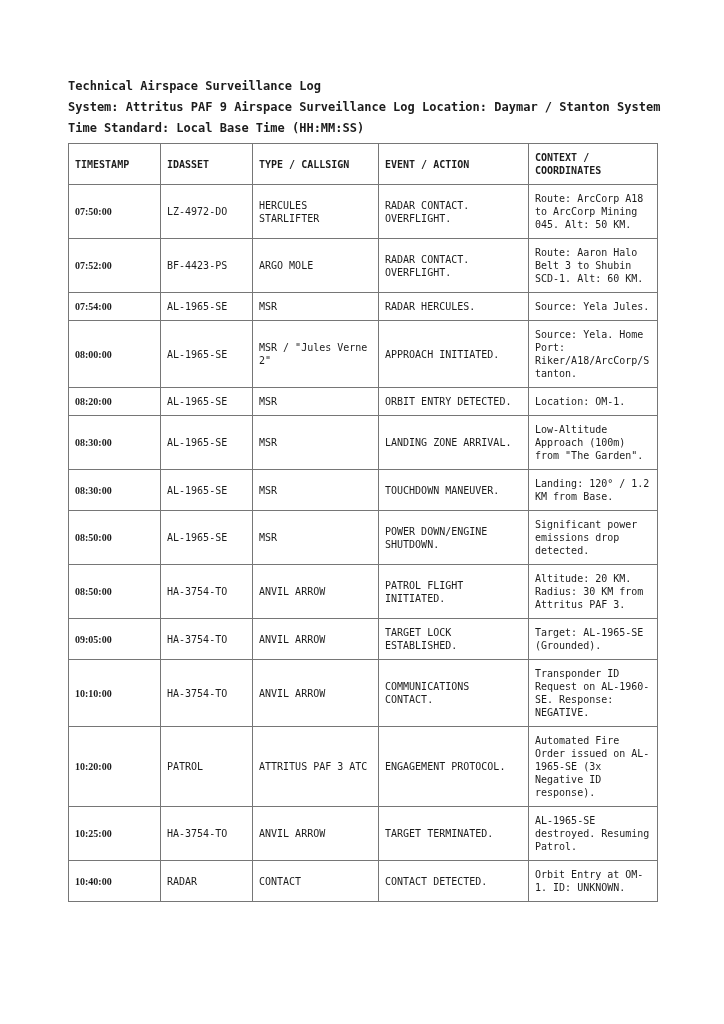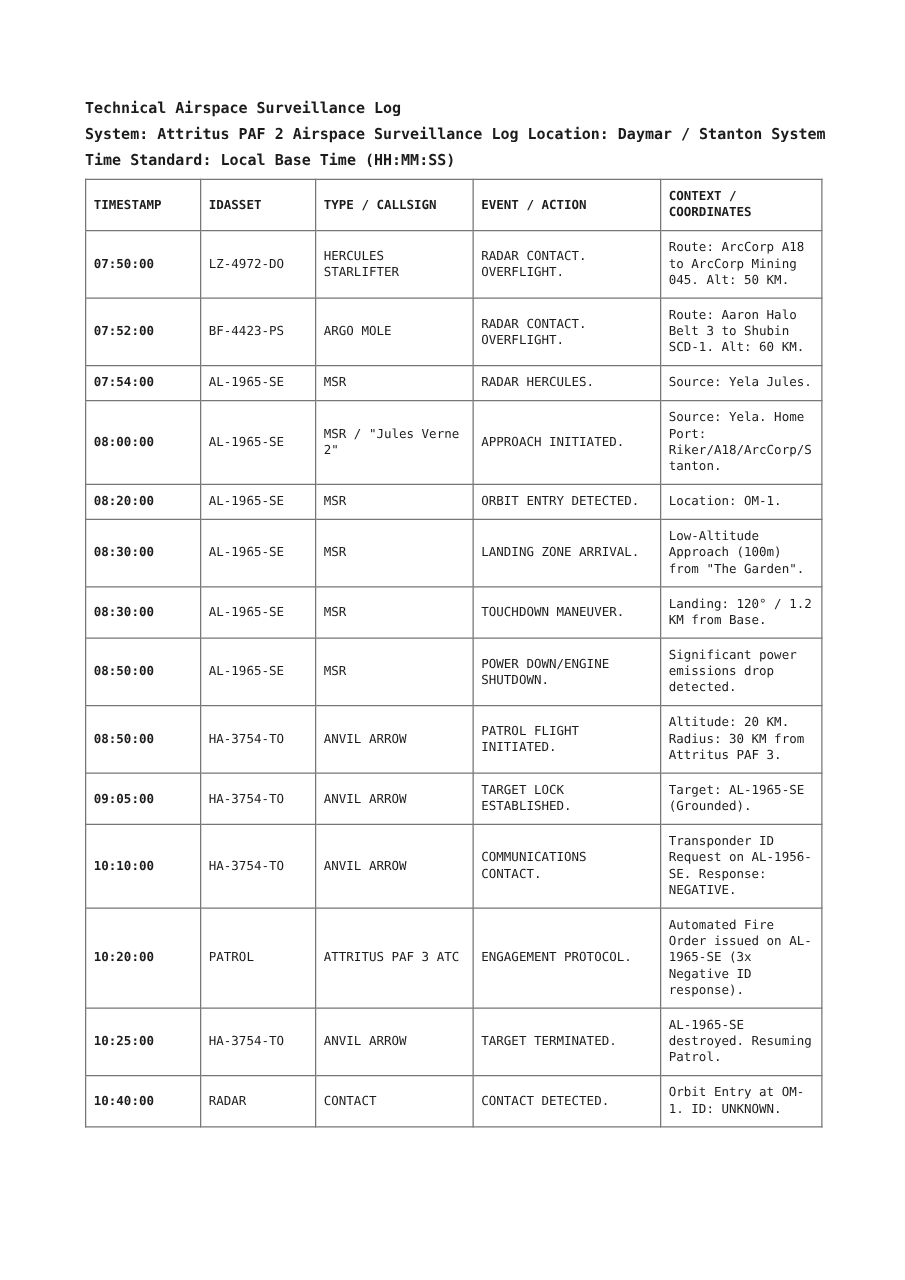"System: Attritus PAF 2 Airspace" p.doc-line { text: 2 -> 9 }
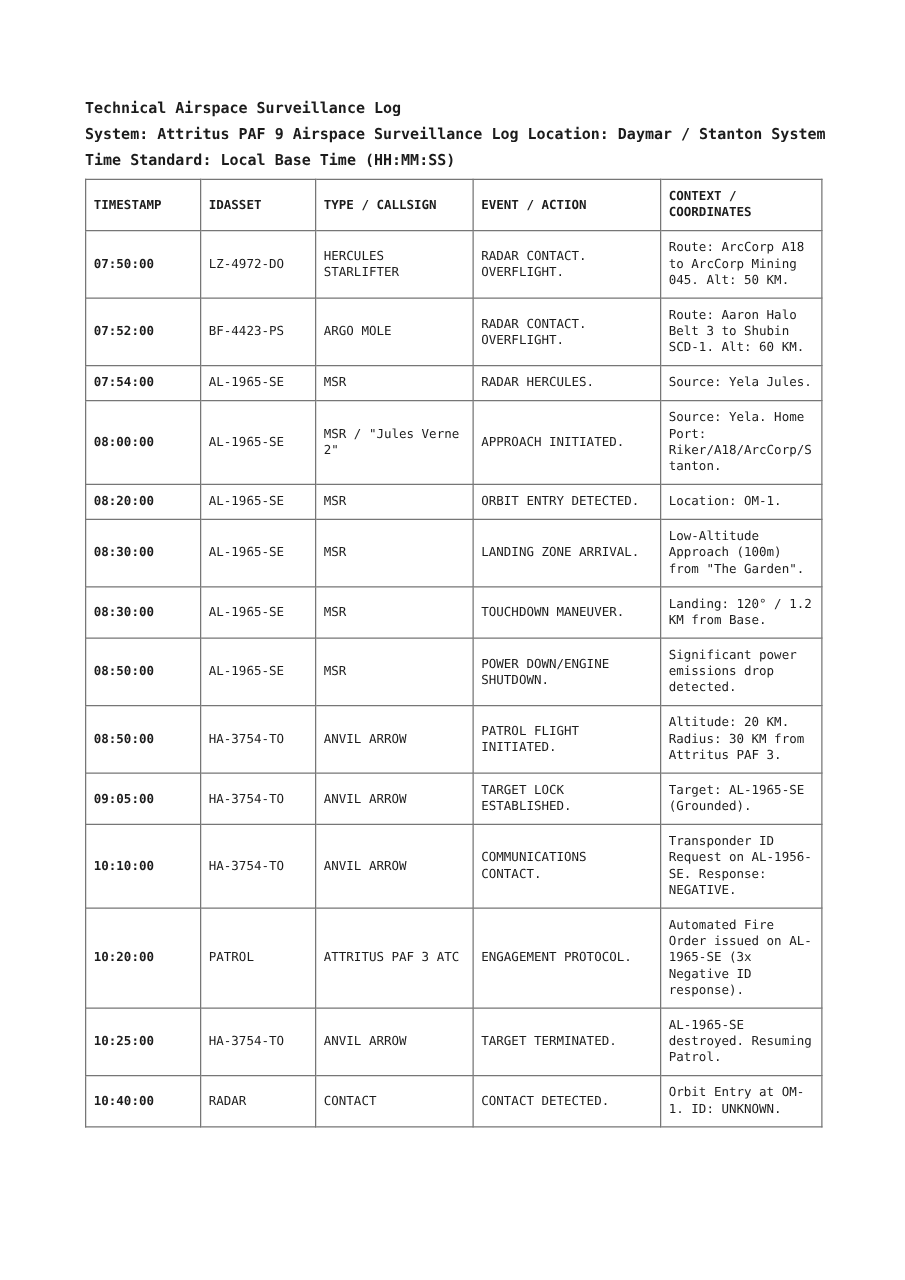"07:50:00" .log-table td.ts { font-family: none -> Liberation Serif, serif }
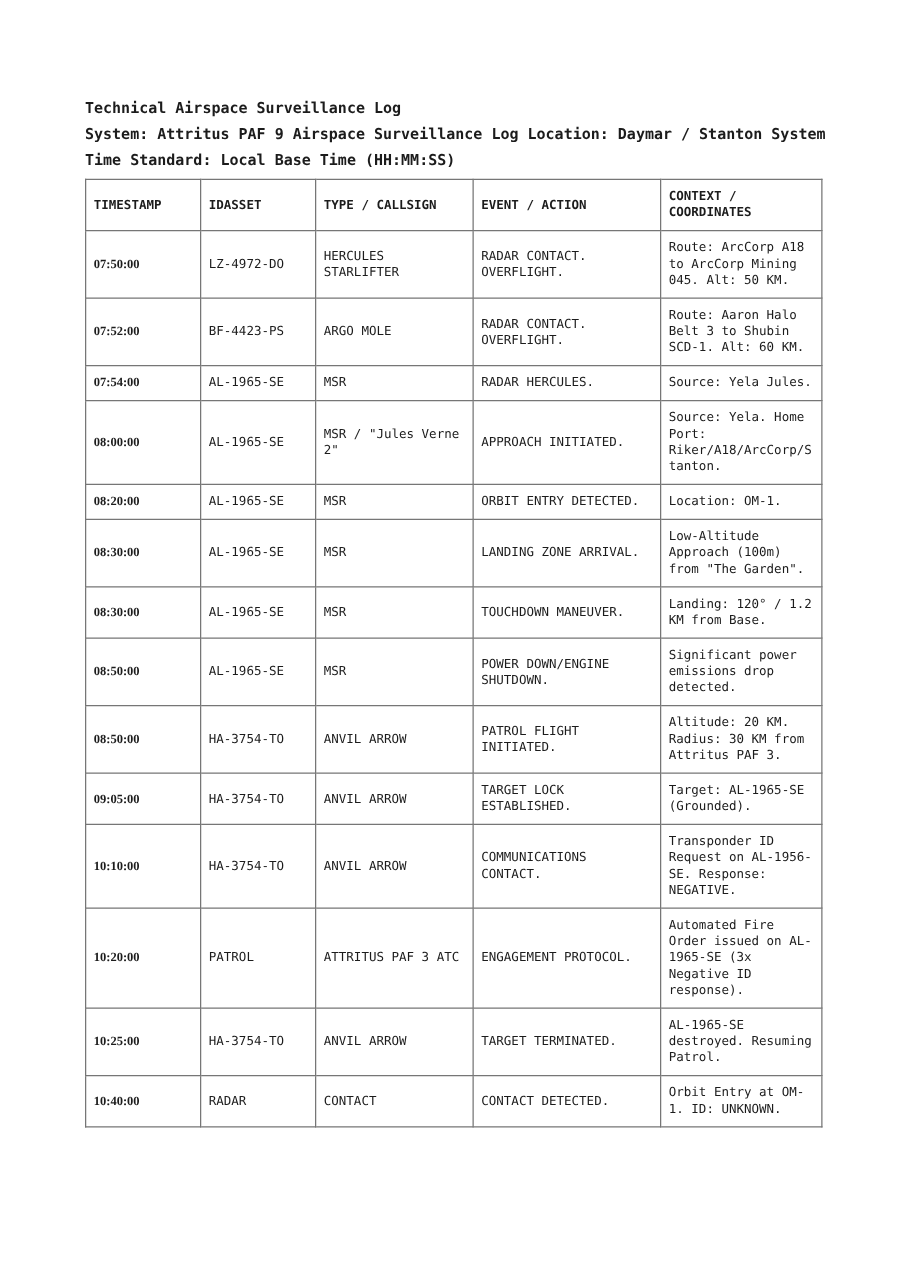"Transponder ID Request on AL-1956-SE." td { text: AL-1956-SE -> AL-1960-SE }
